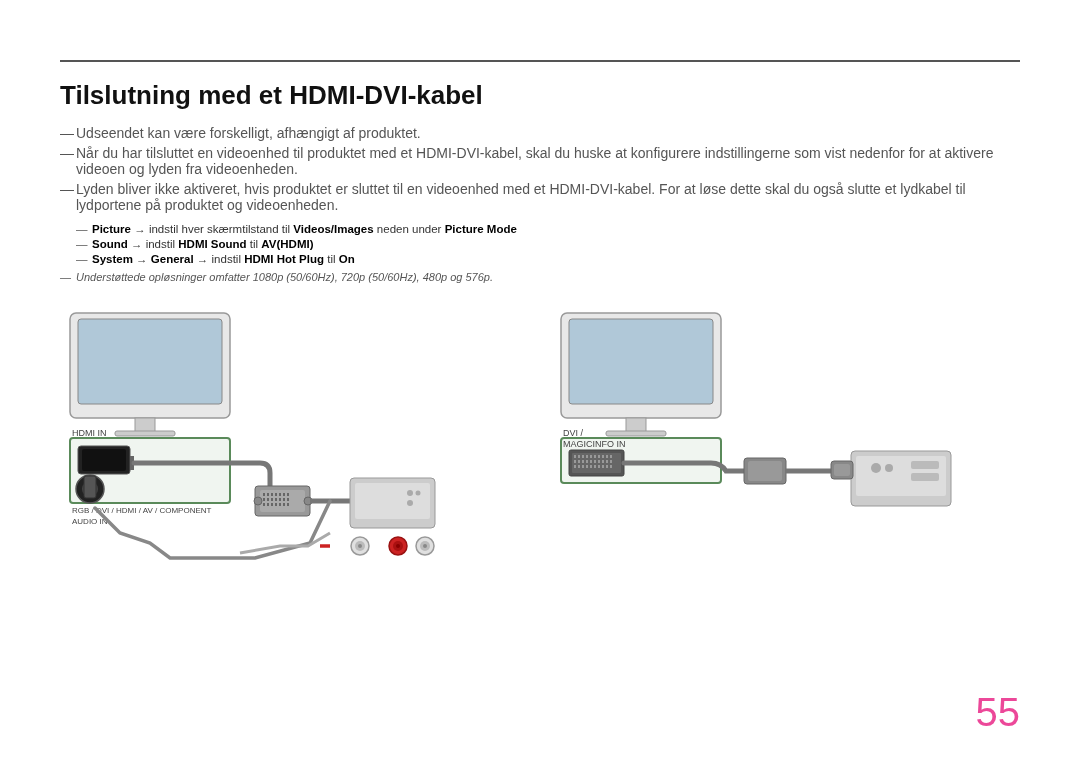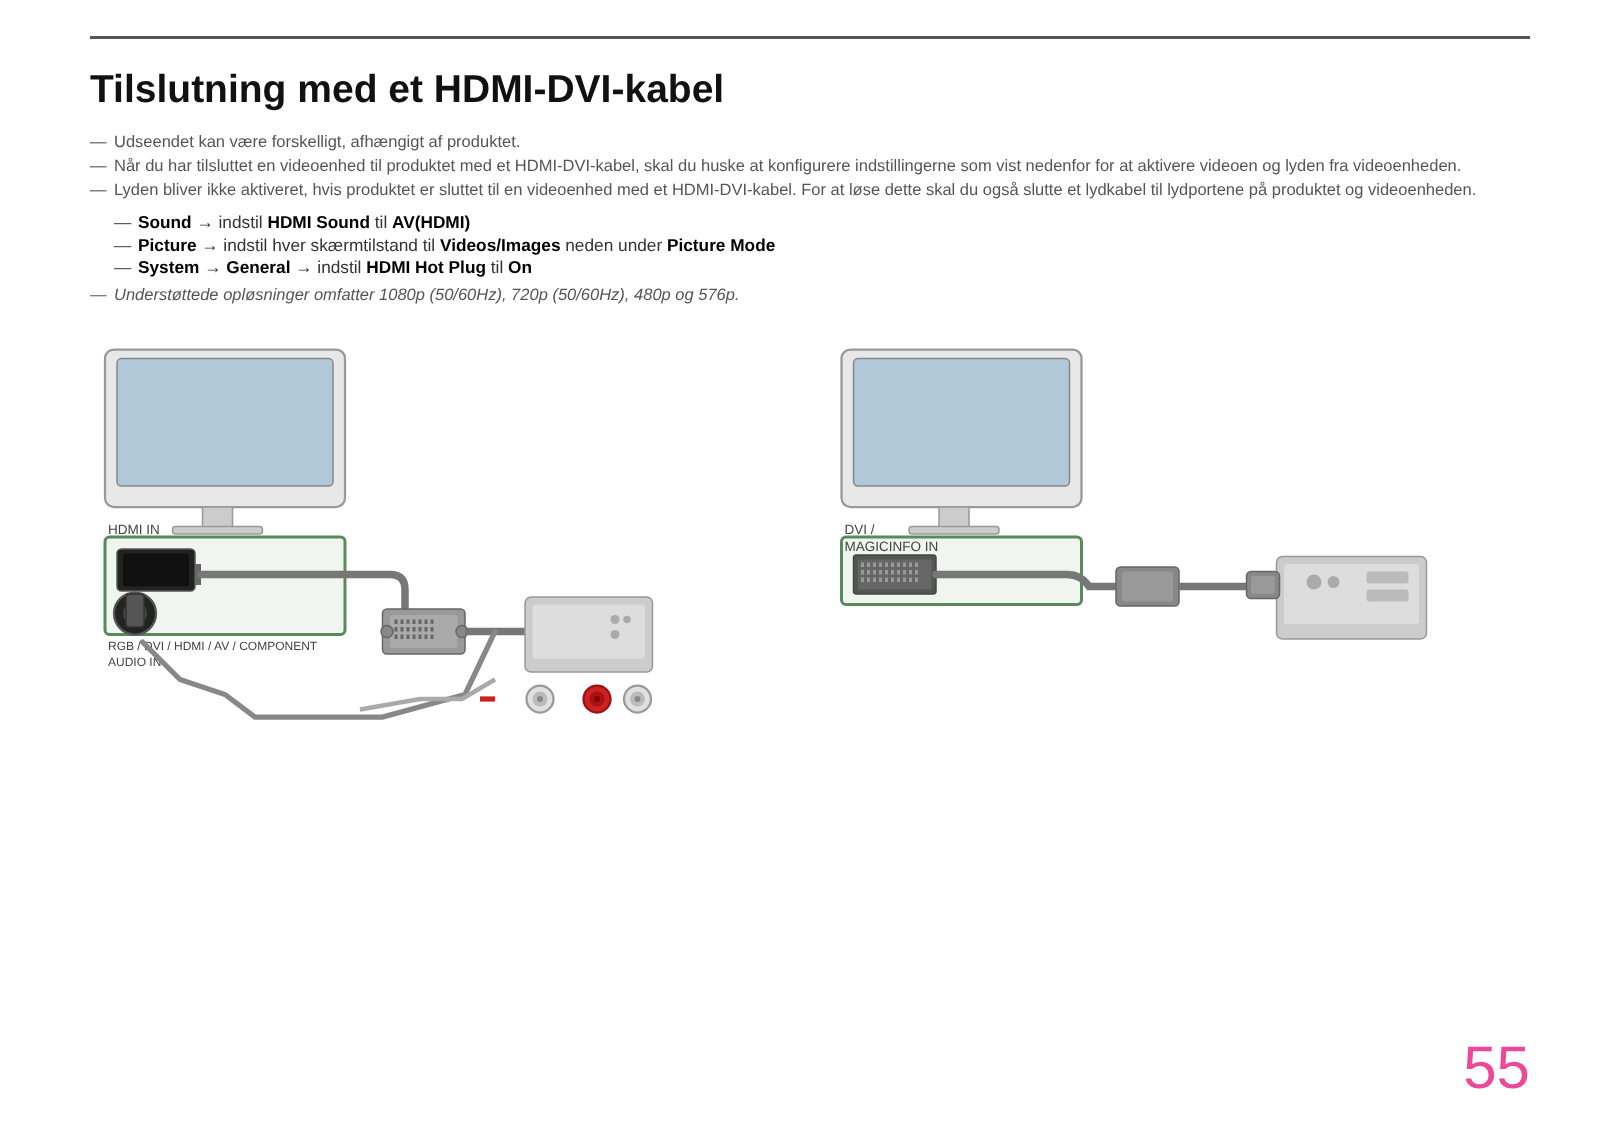"Tilslutning med et HDMI-DVI-kabel" .page-container { padding: 24px 60px 30px 60px -> 60px 60px 30px 60px }
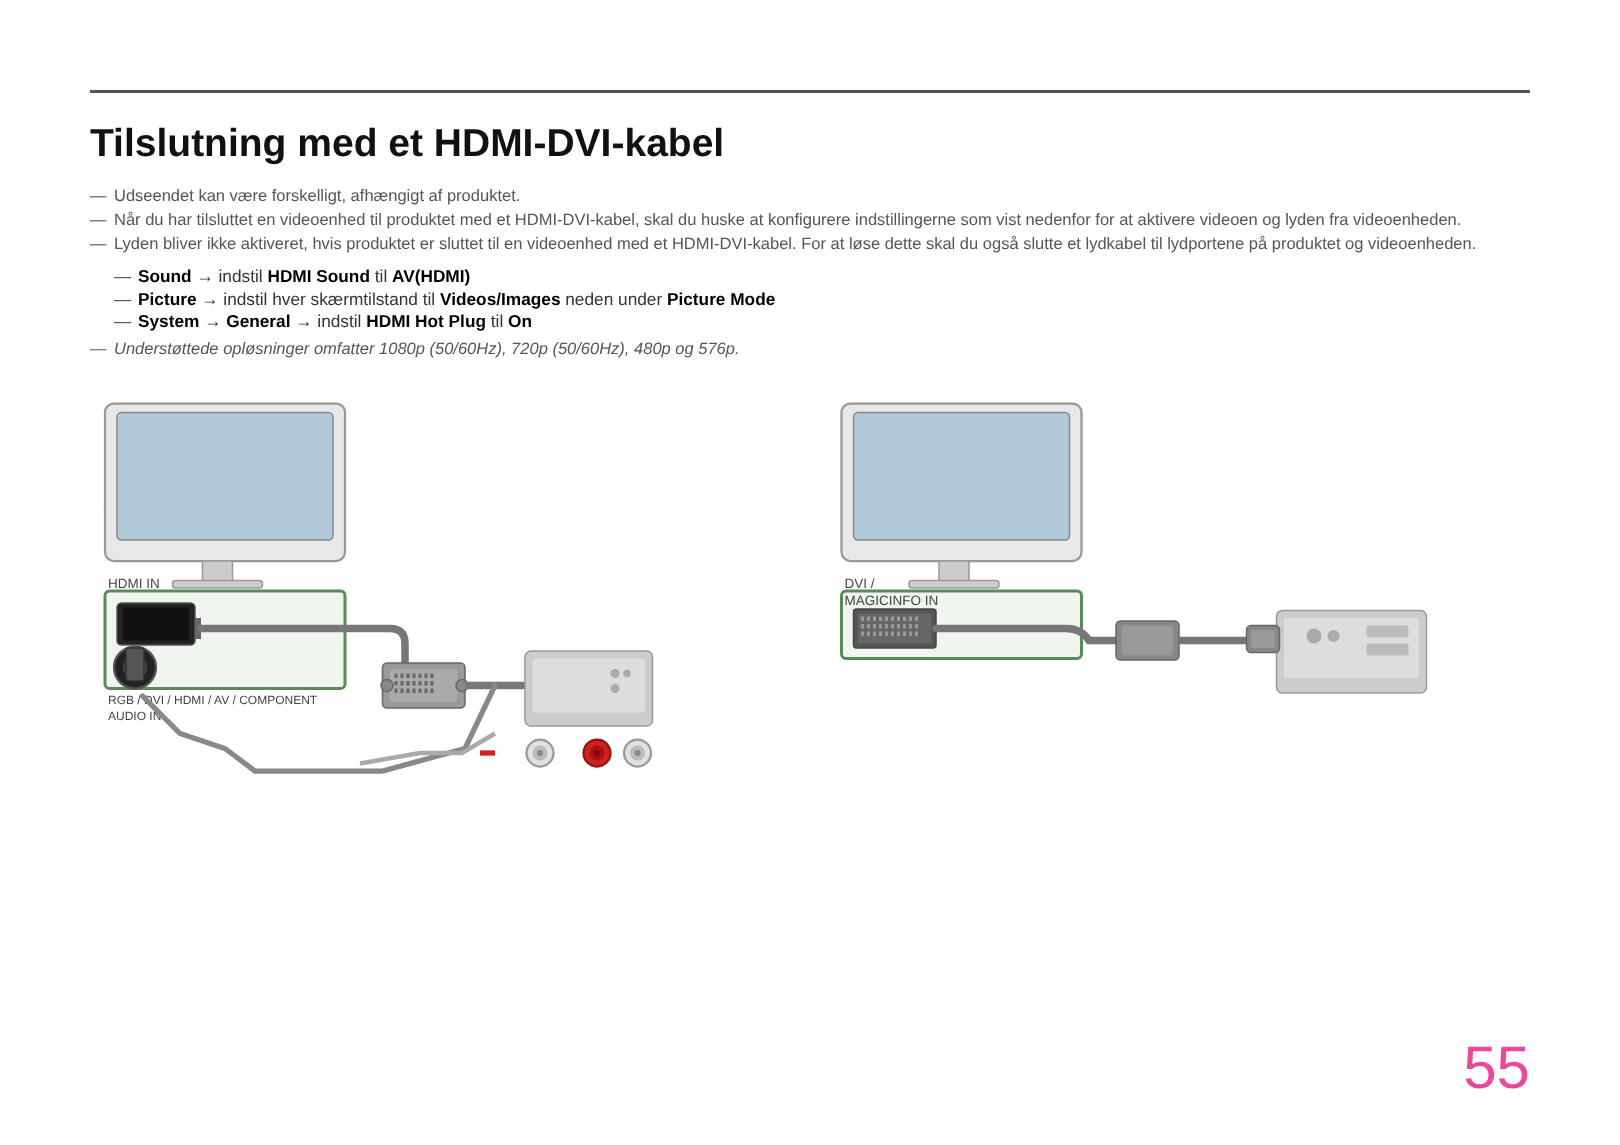"Udseendet kan være forskelligt," .note-line { font-size: 11px -> 14px }
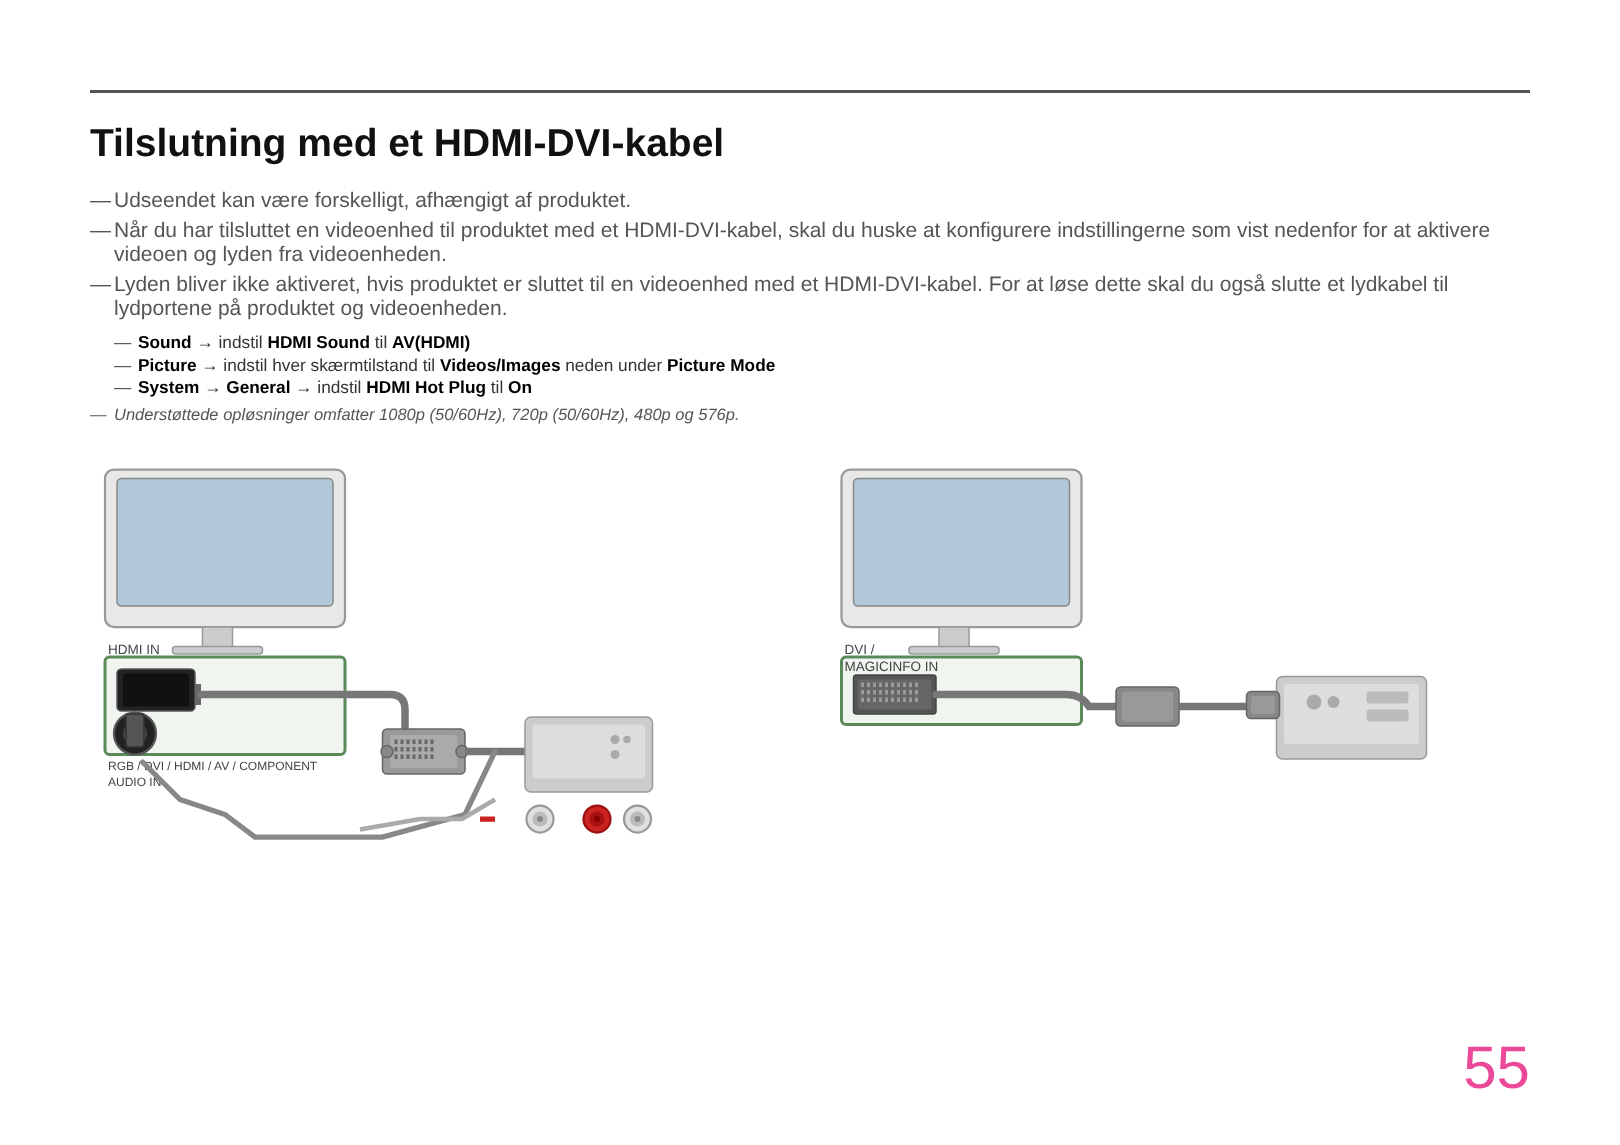"Sound → indstil HDMI Sound" div.bullet-item { order: before "Picture → indstil hver skærmtilstand" -> after "Picture → indstil hver skærmtilstand" }
